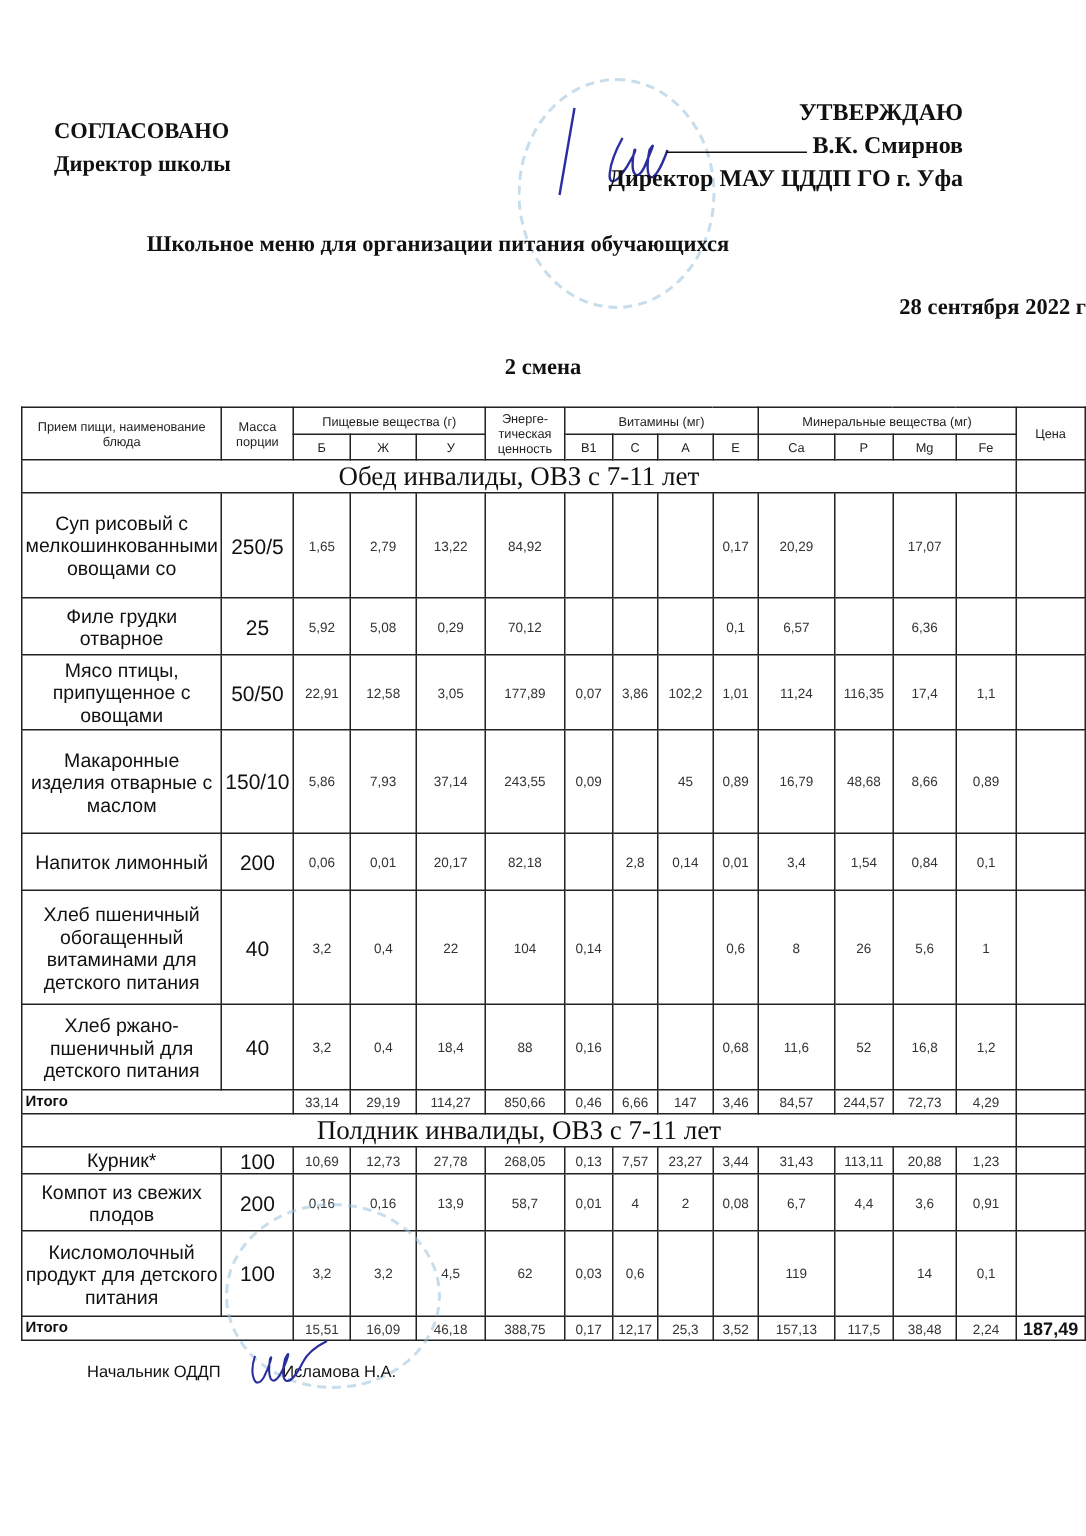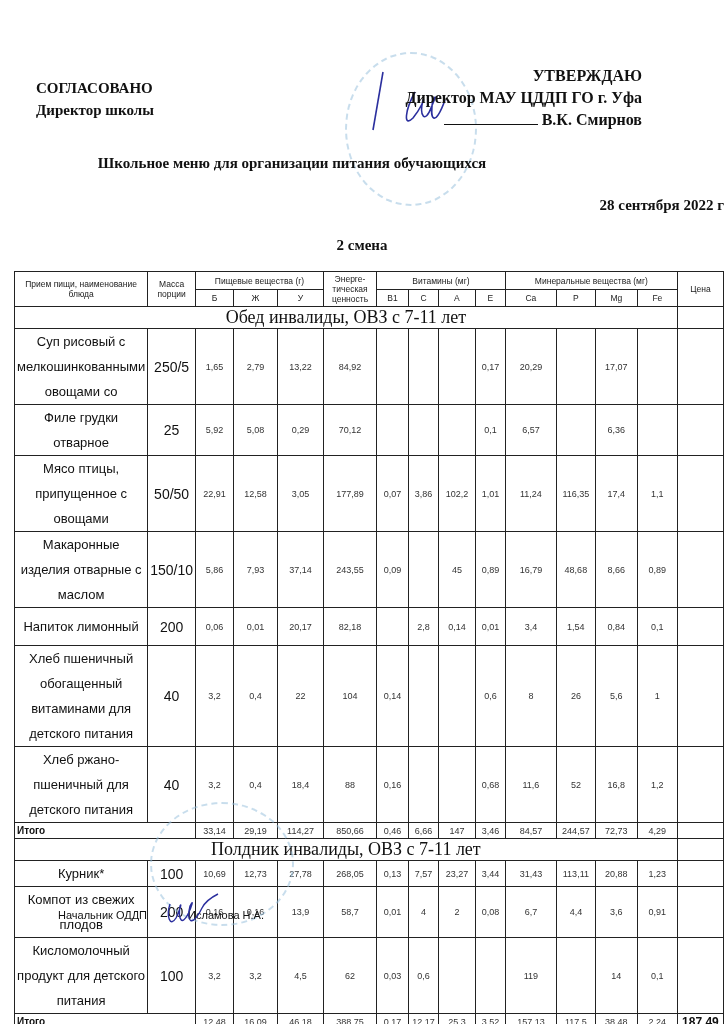"Директор МАУ ЦДДП ГО г." div { order: before "В.К. Смирнов" -> after "В.К. Смирнов" }
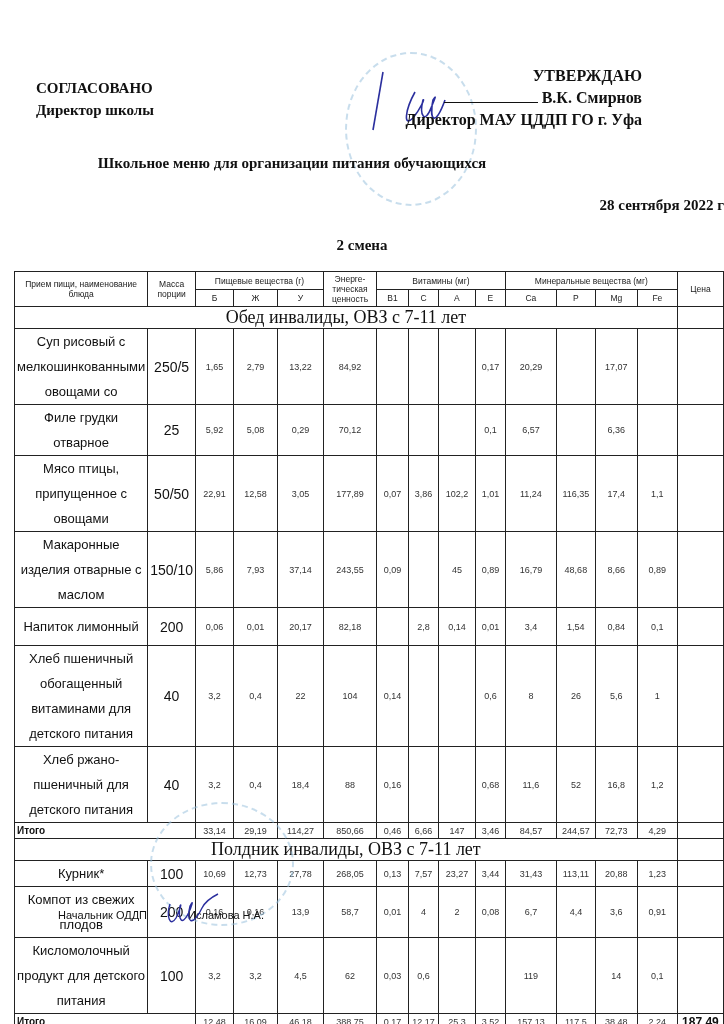"Суп рисовый с мелкошинкованными овощами" .dish { line-height: 25px -> 15px }
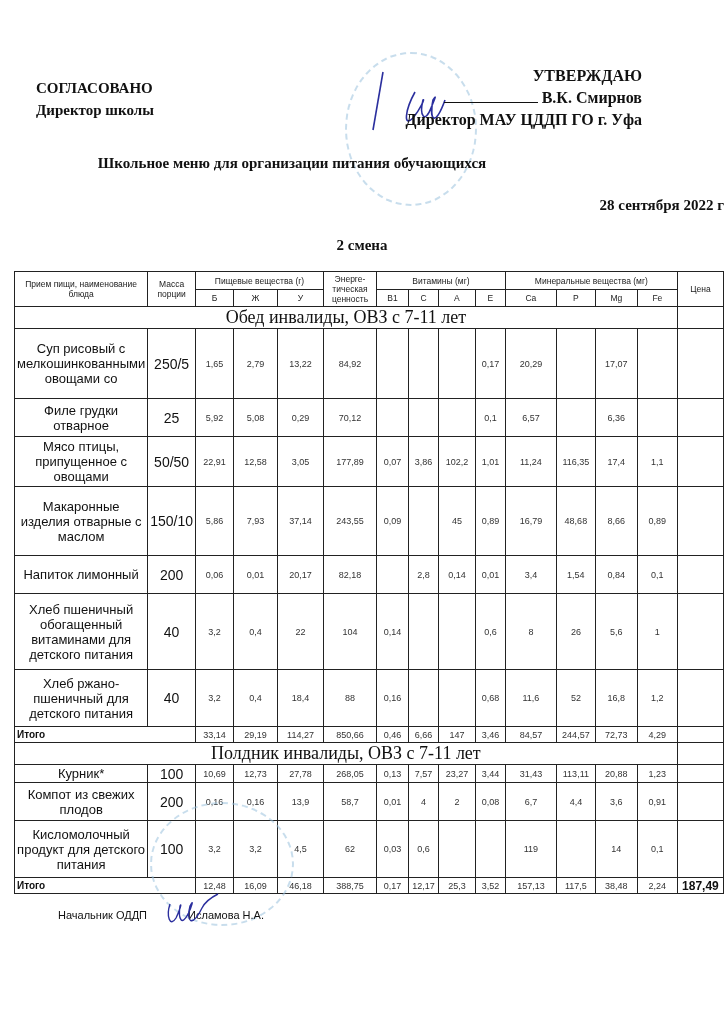"12,48" td.num { text: 12,48 -> 15,51 }
